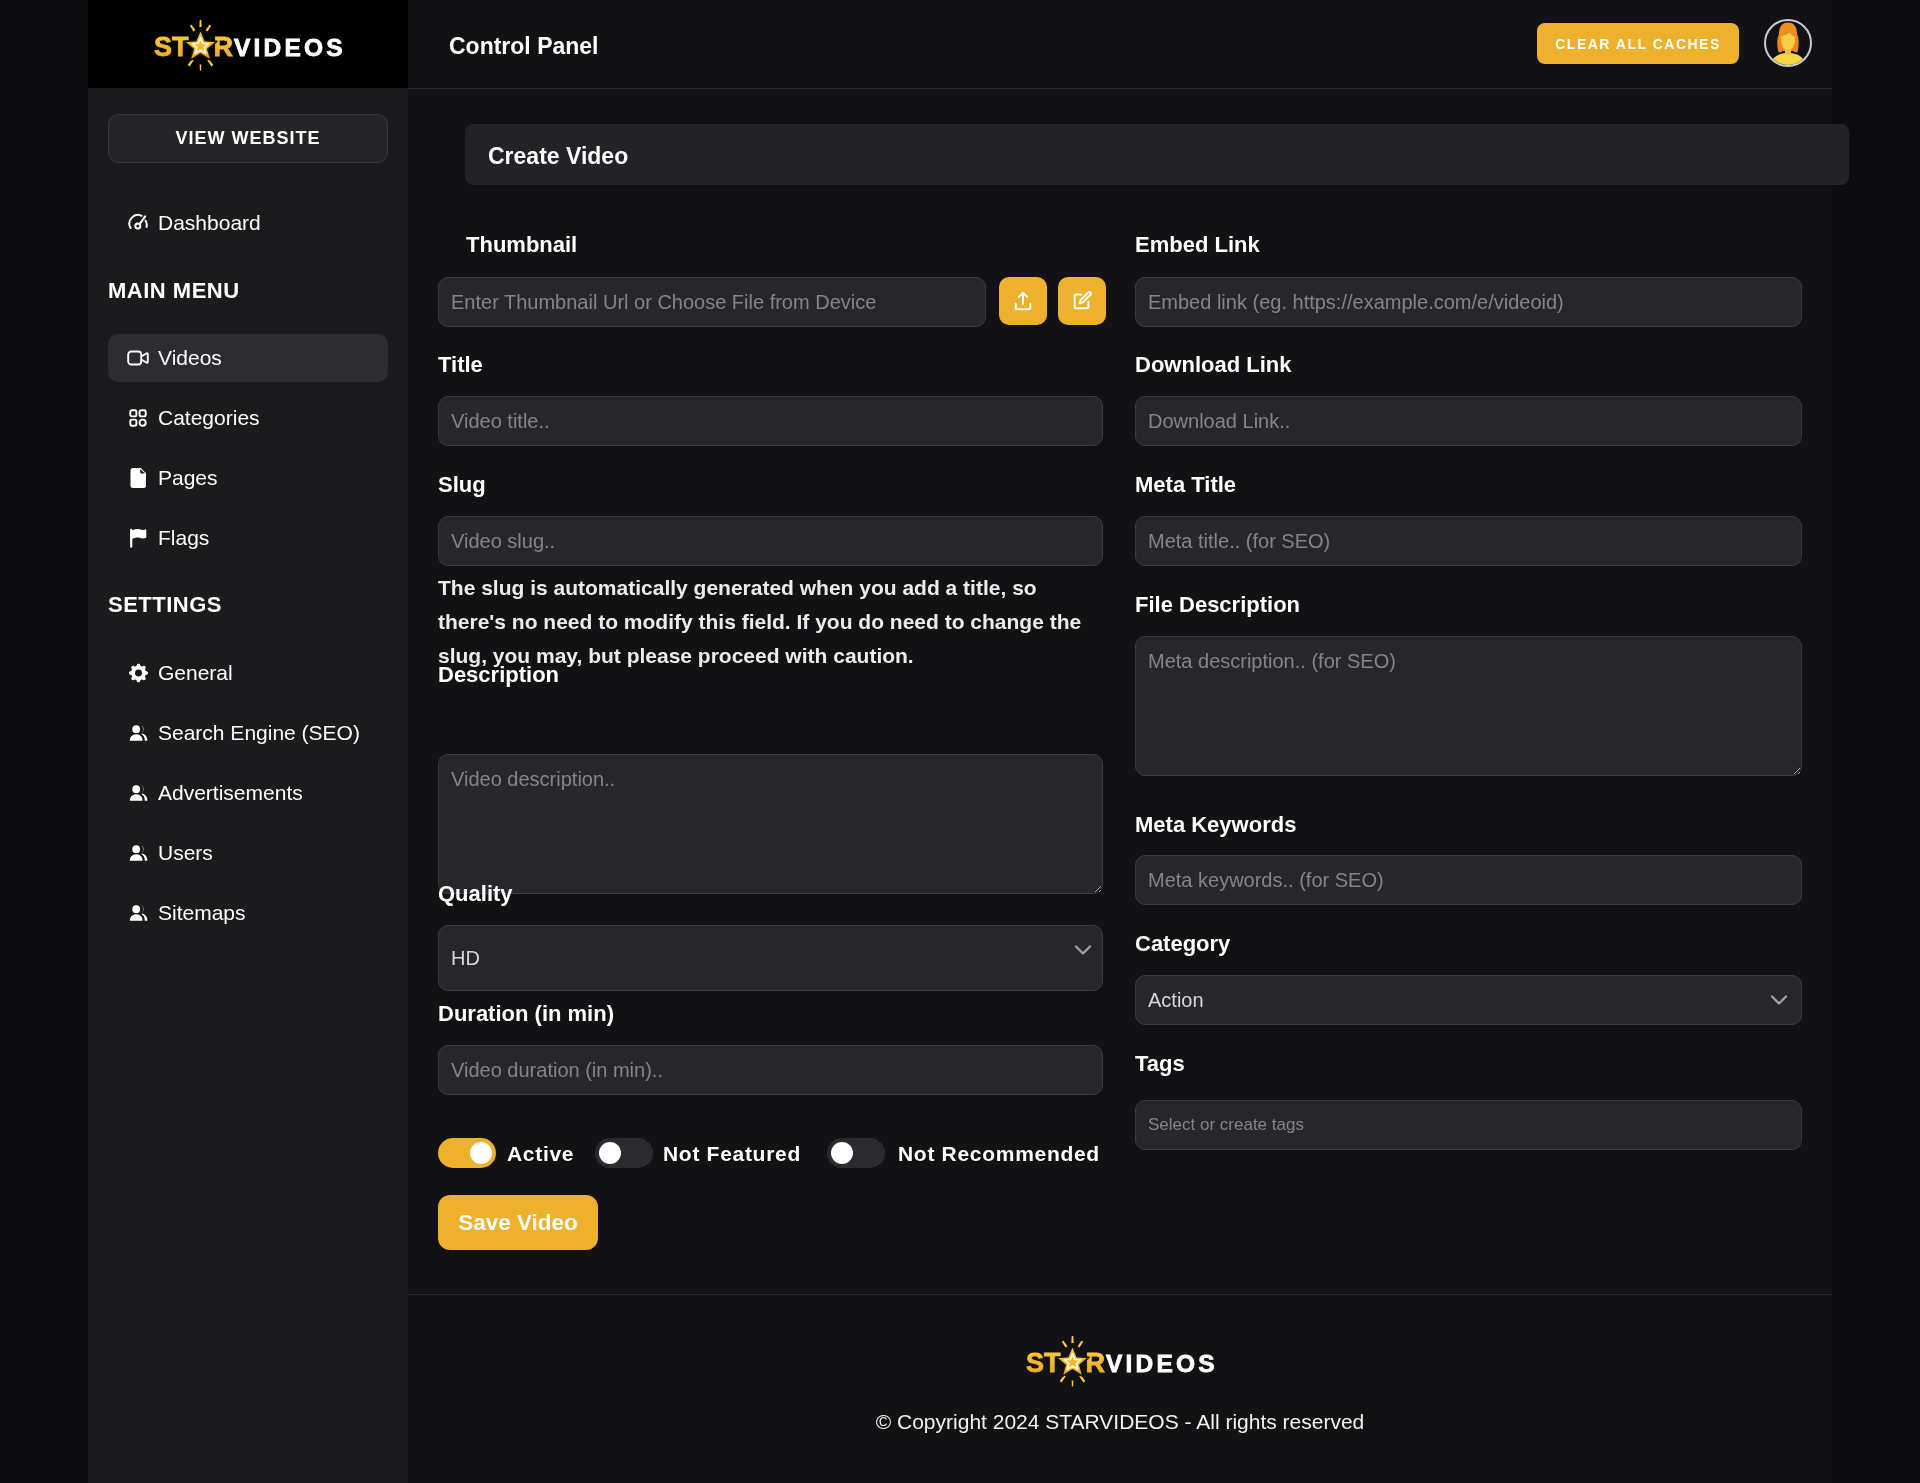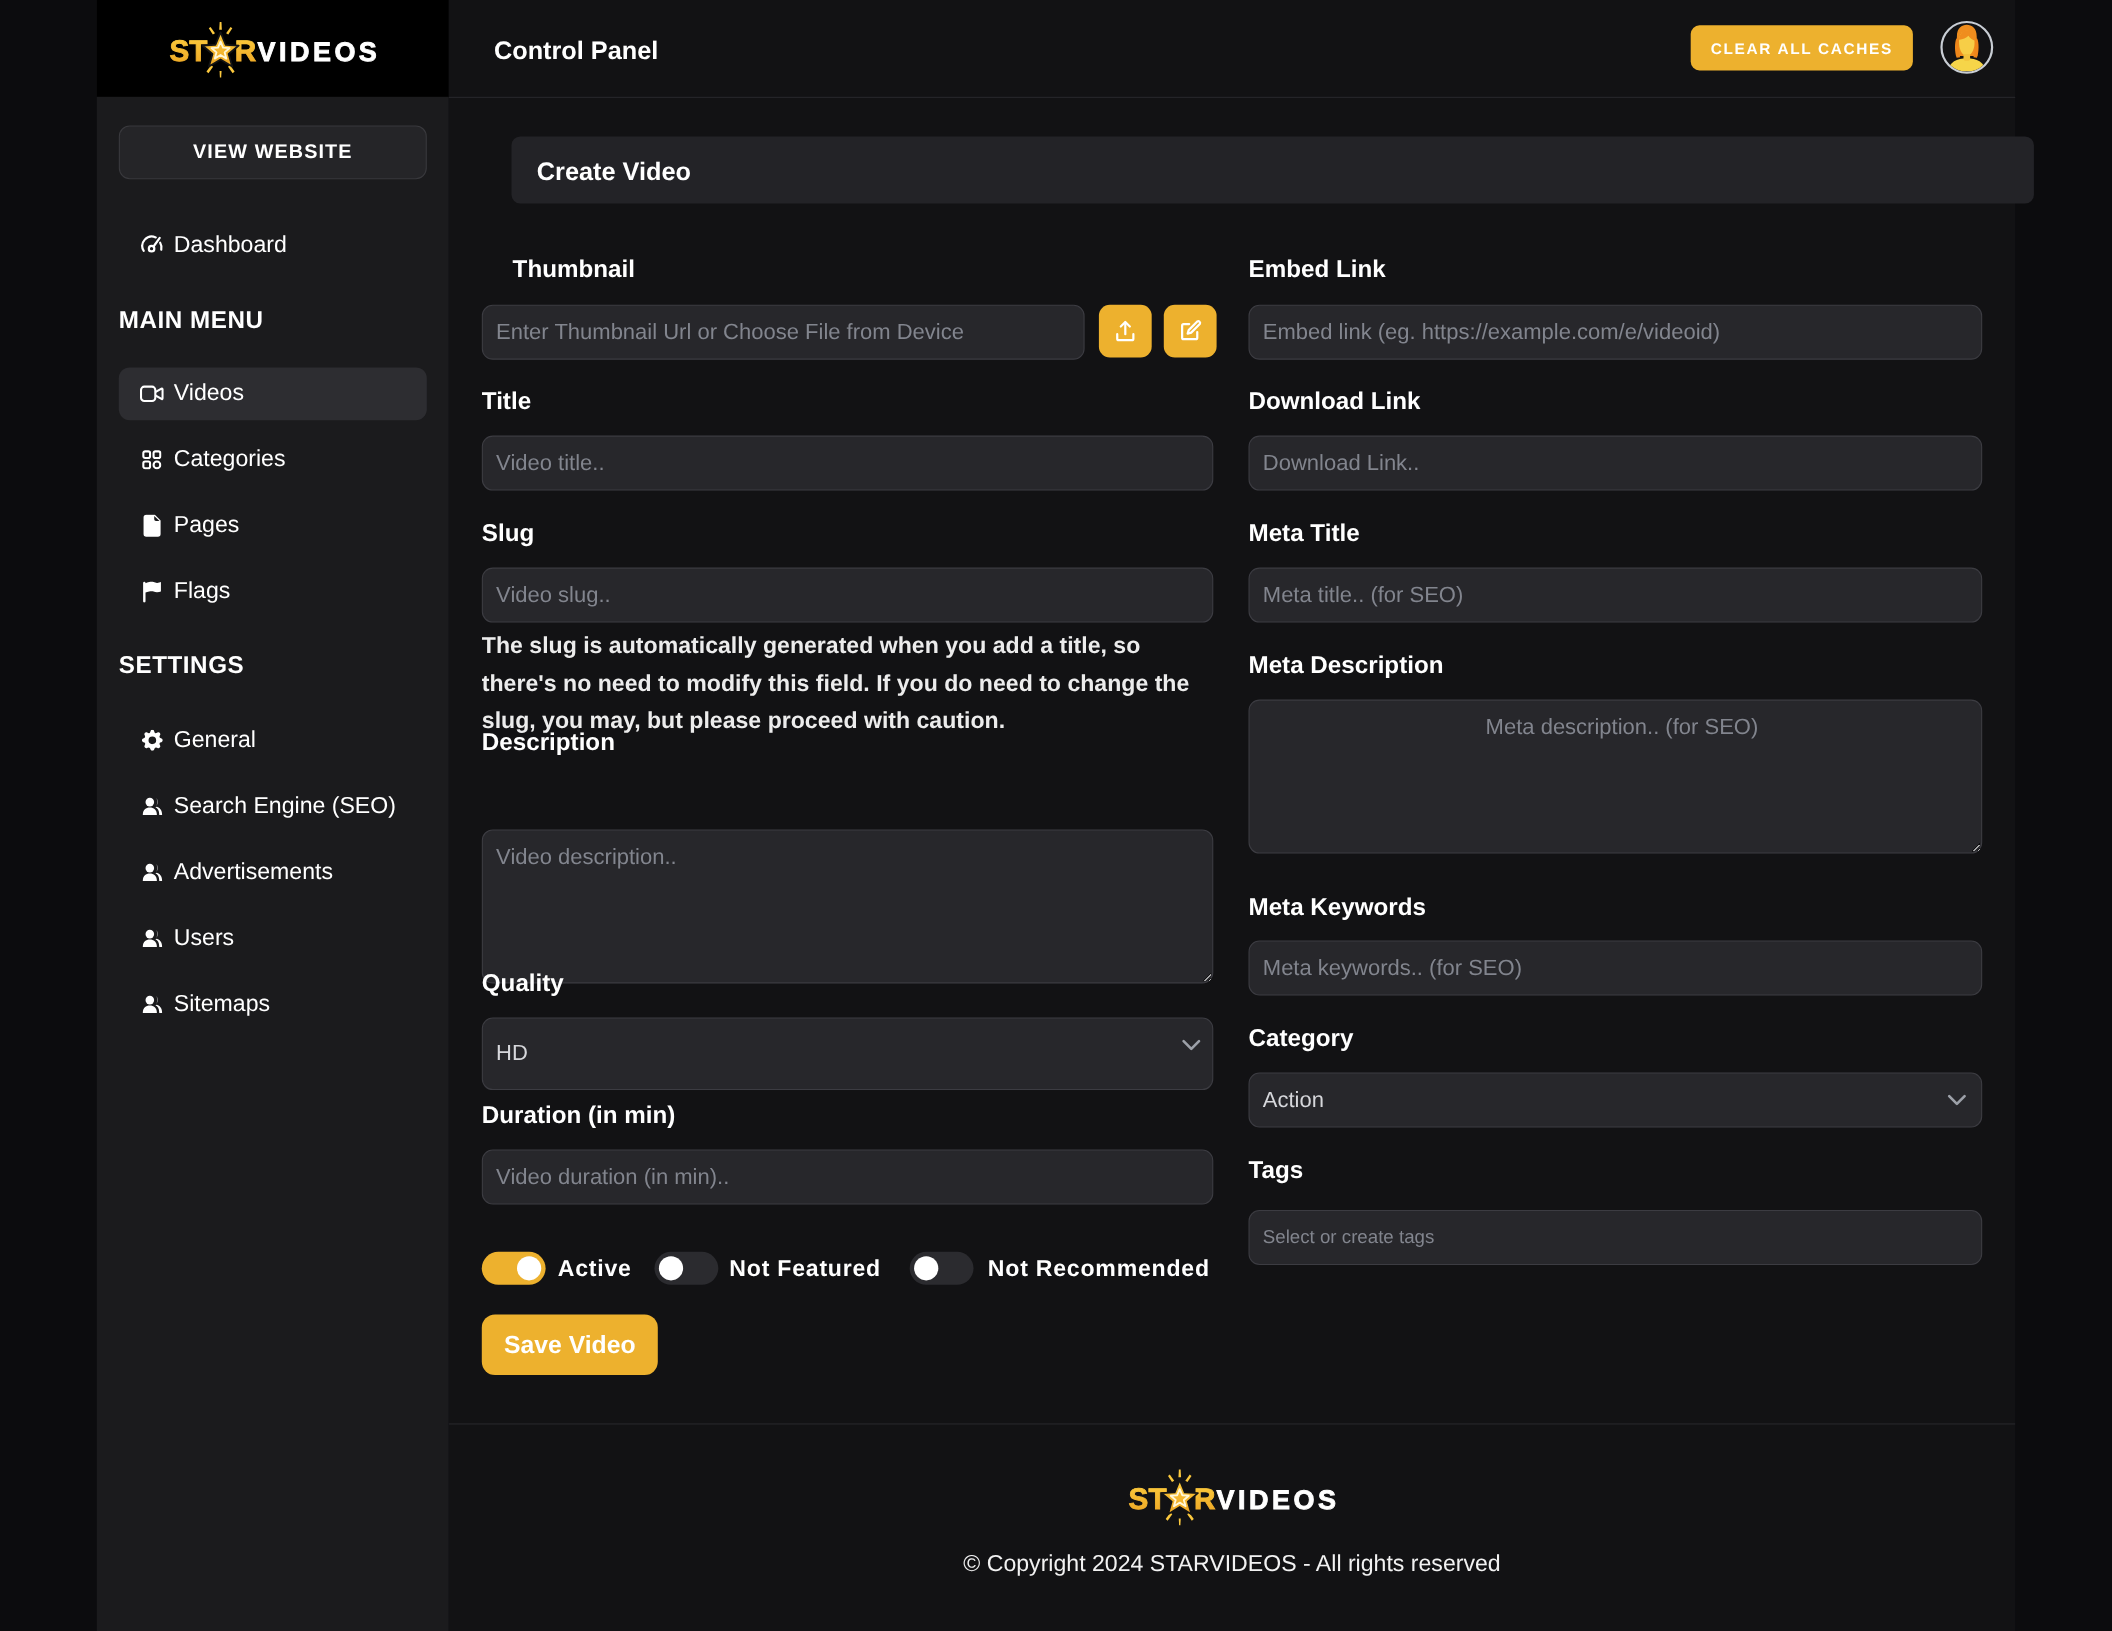"Meta Description" div.lbl { text: Meta -> File }
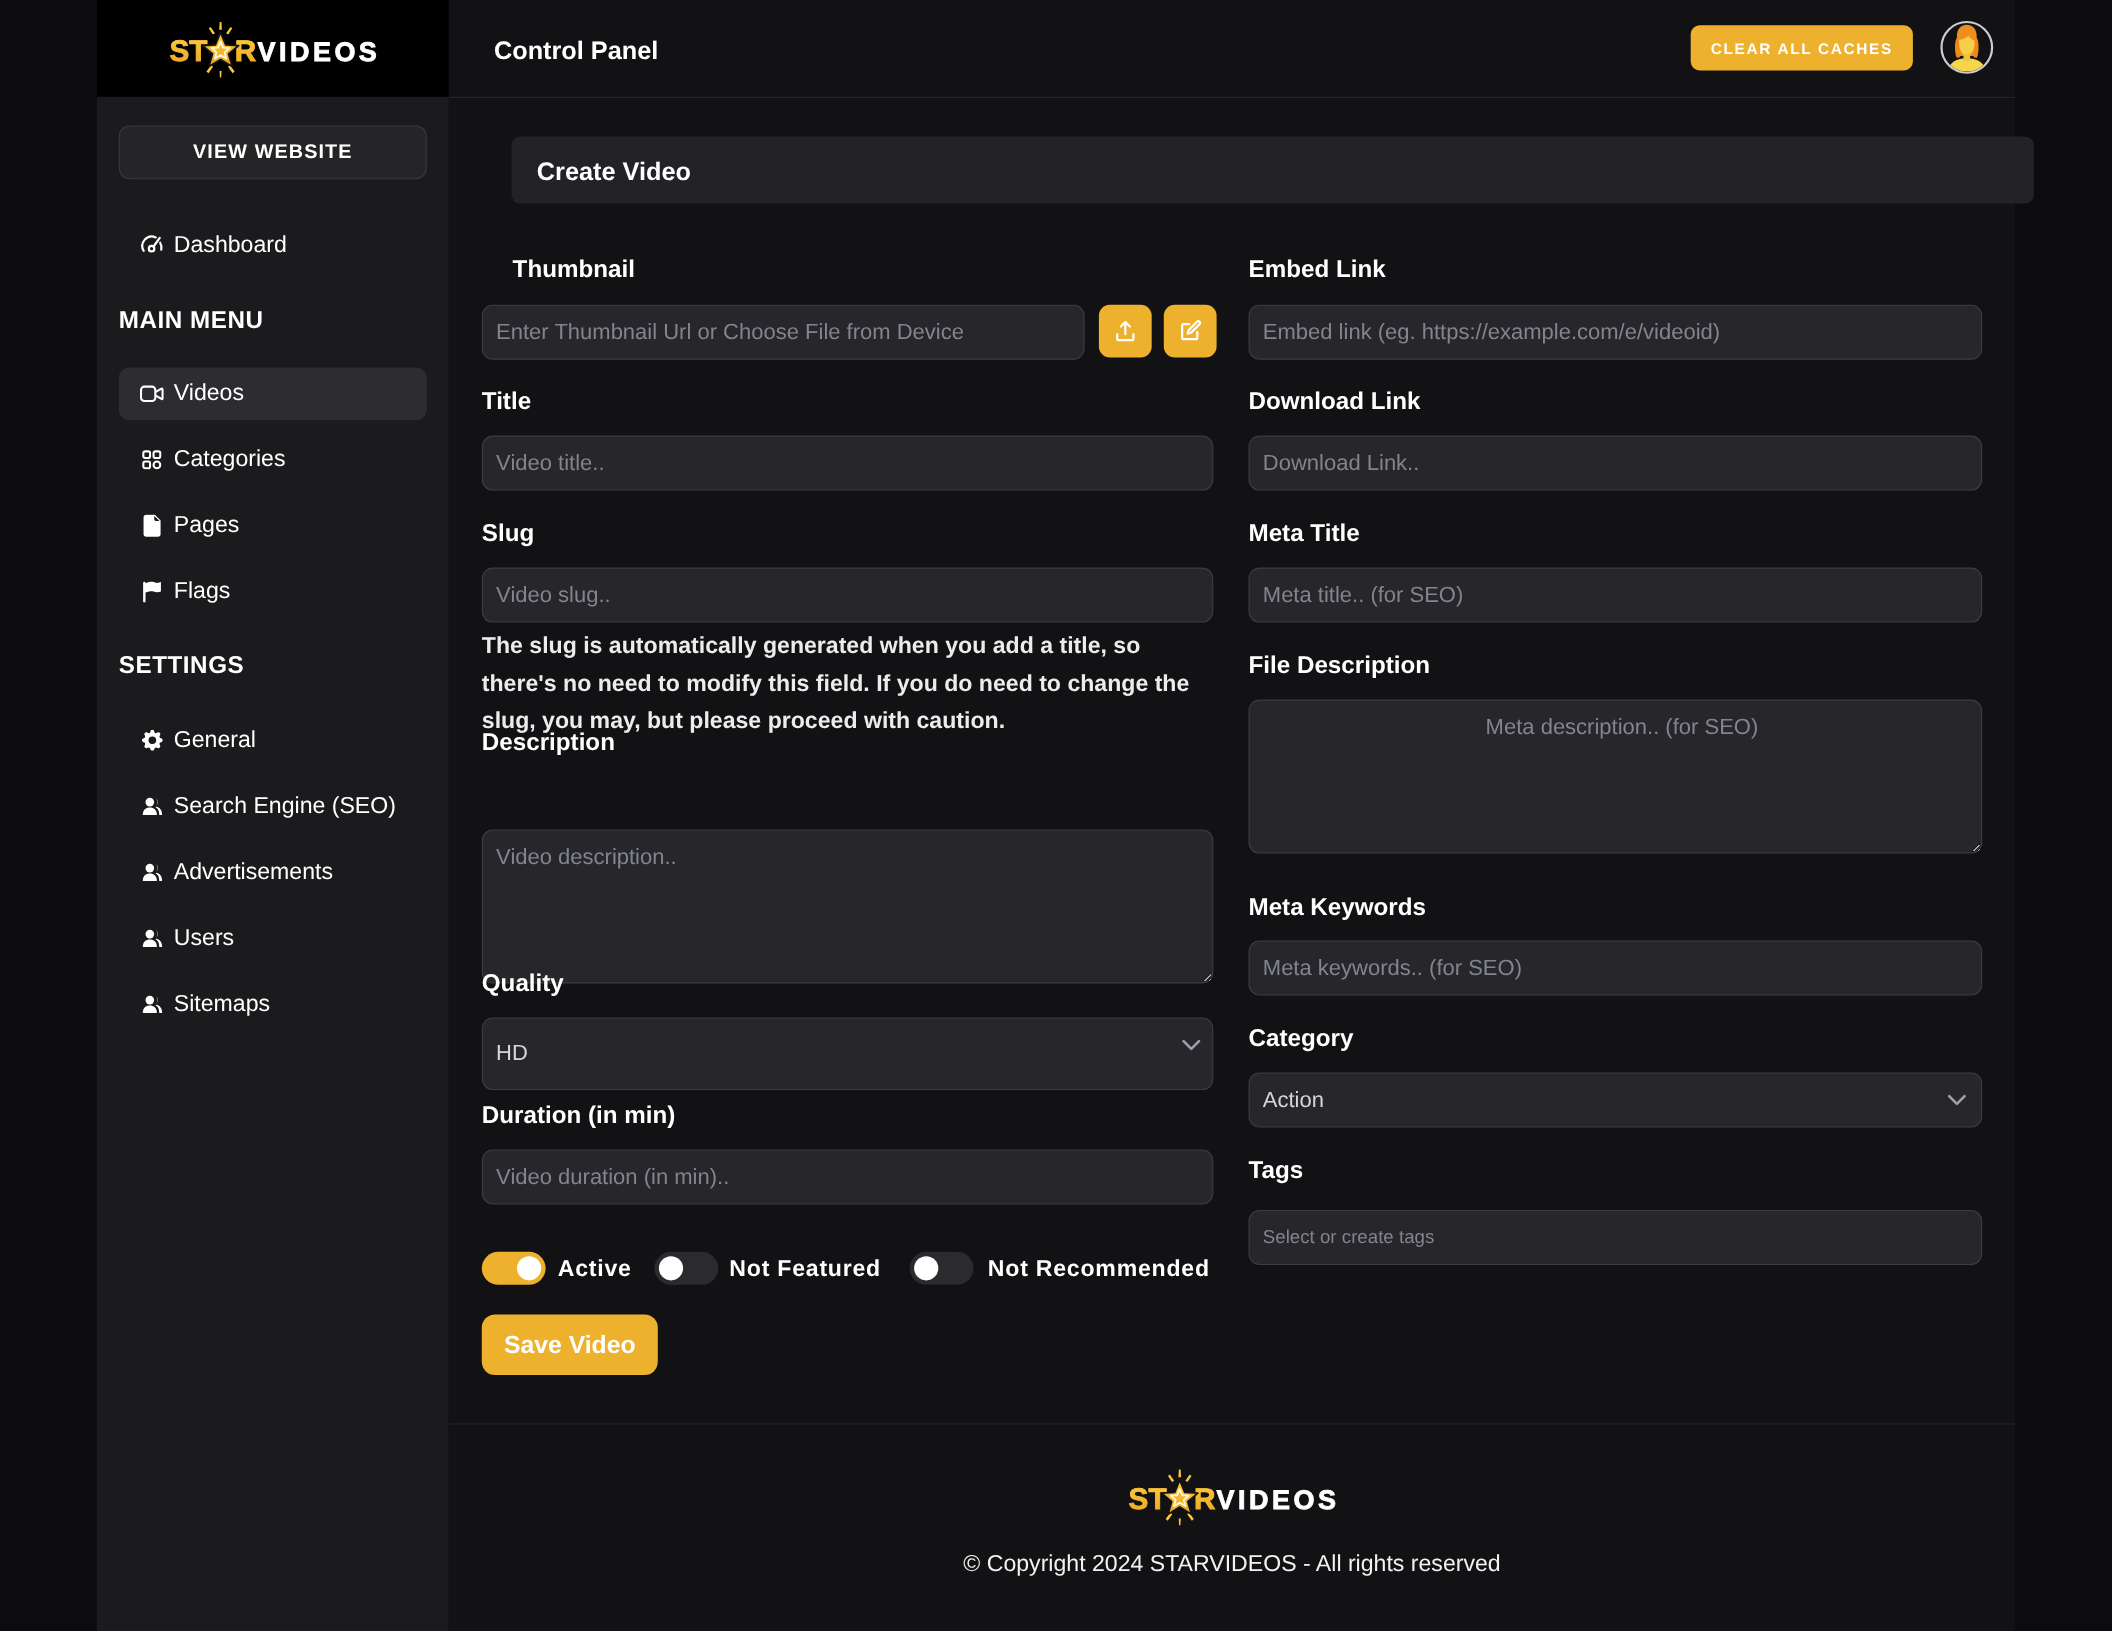"Meta description.. (for SEO)" textarea.inp { text-align: center -> none }
